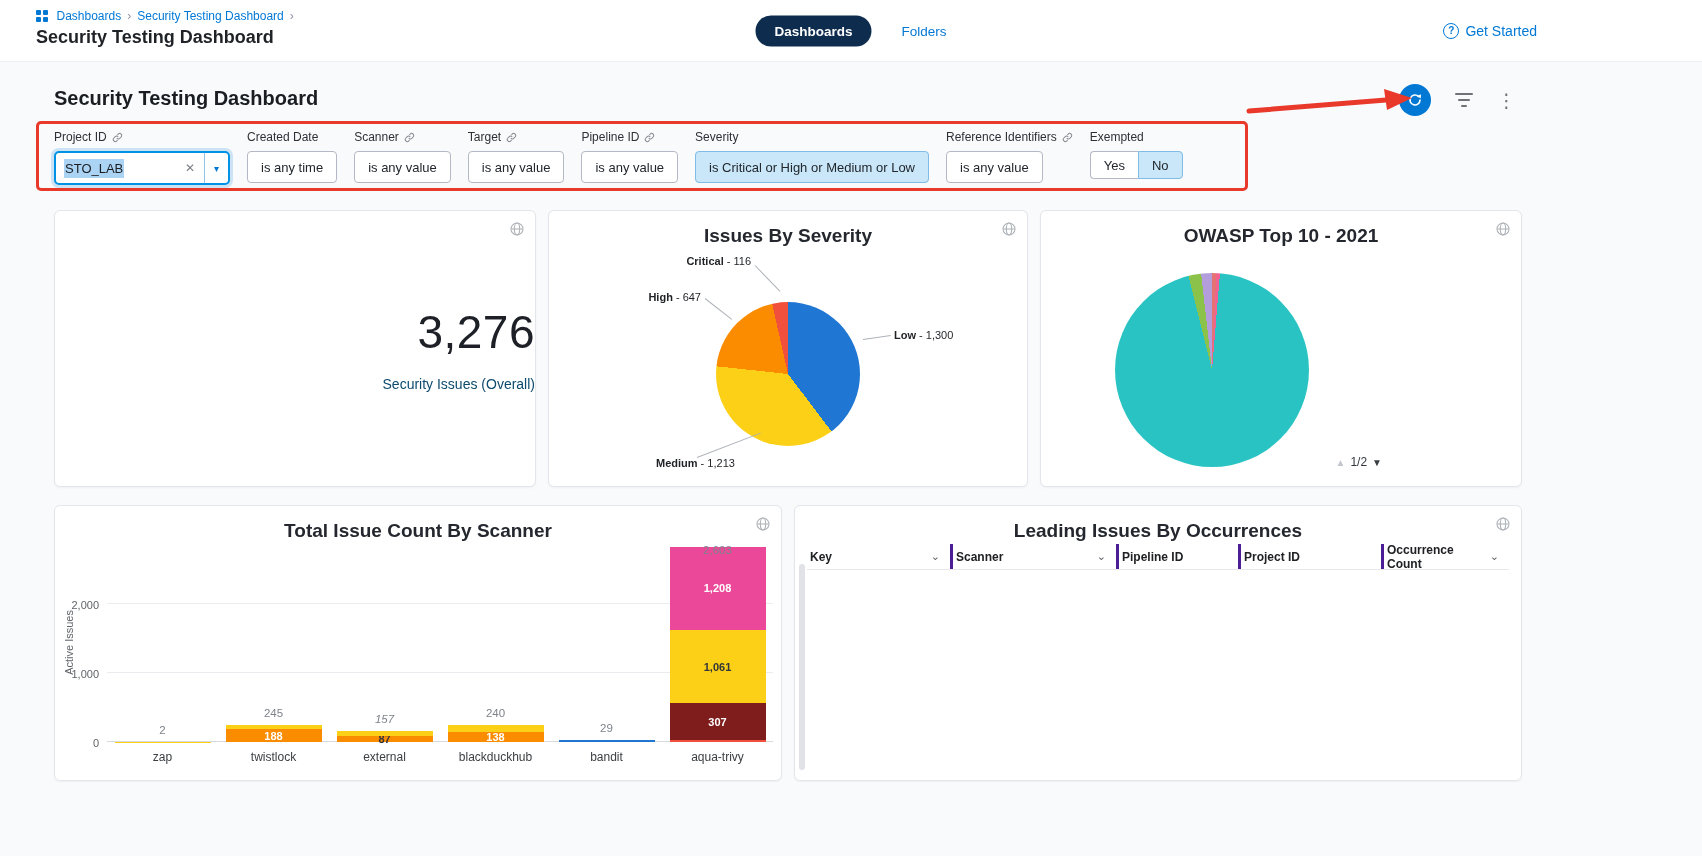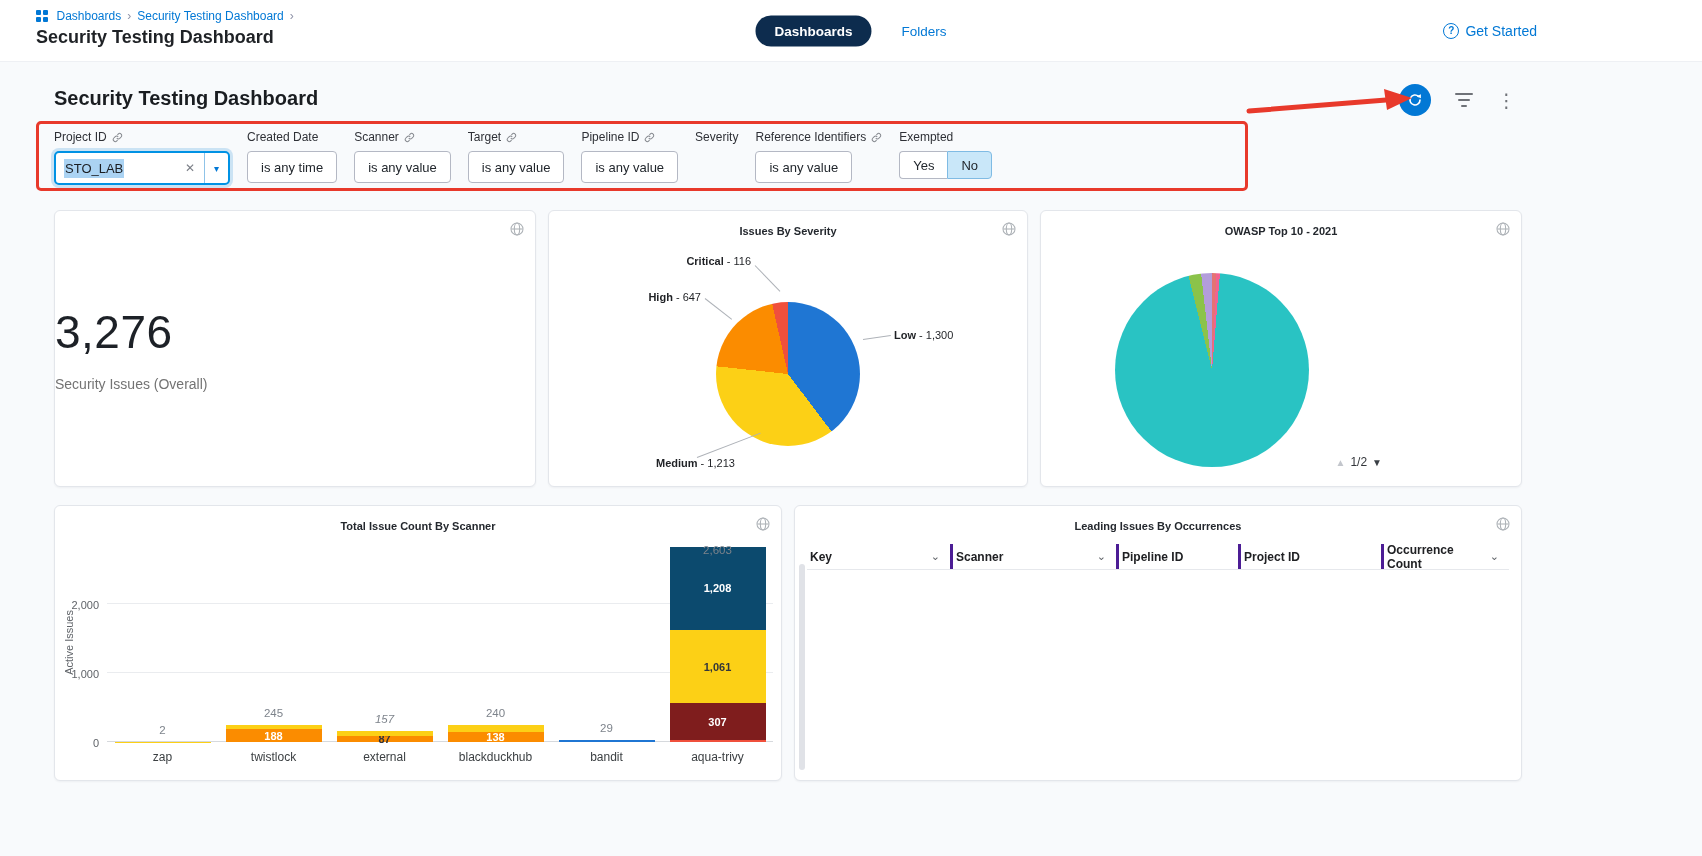"is Critical or High or" button.filter-btnv { html: none -> <button>is Critical or High or Medium or Low</button> }
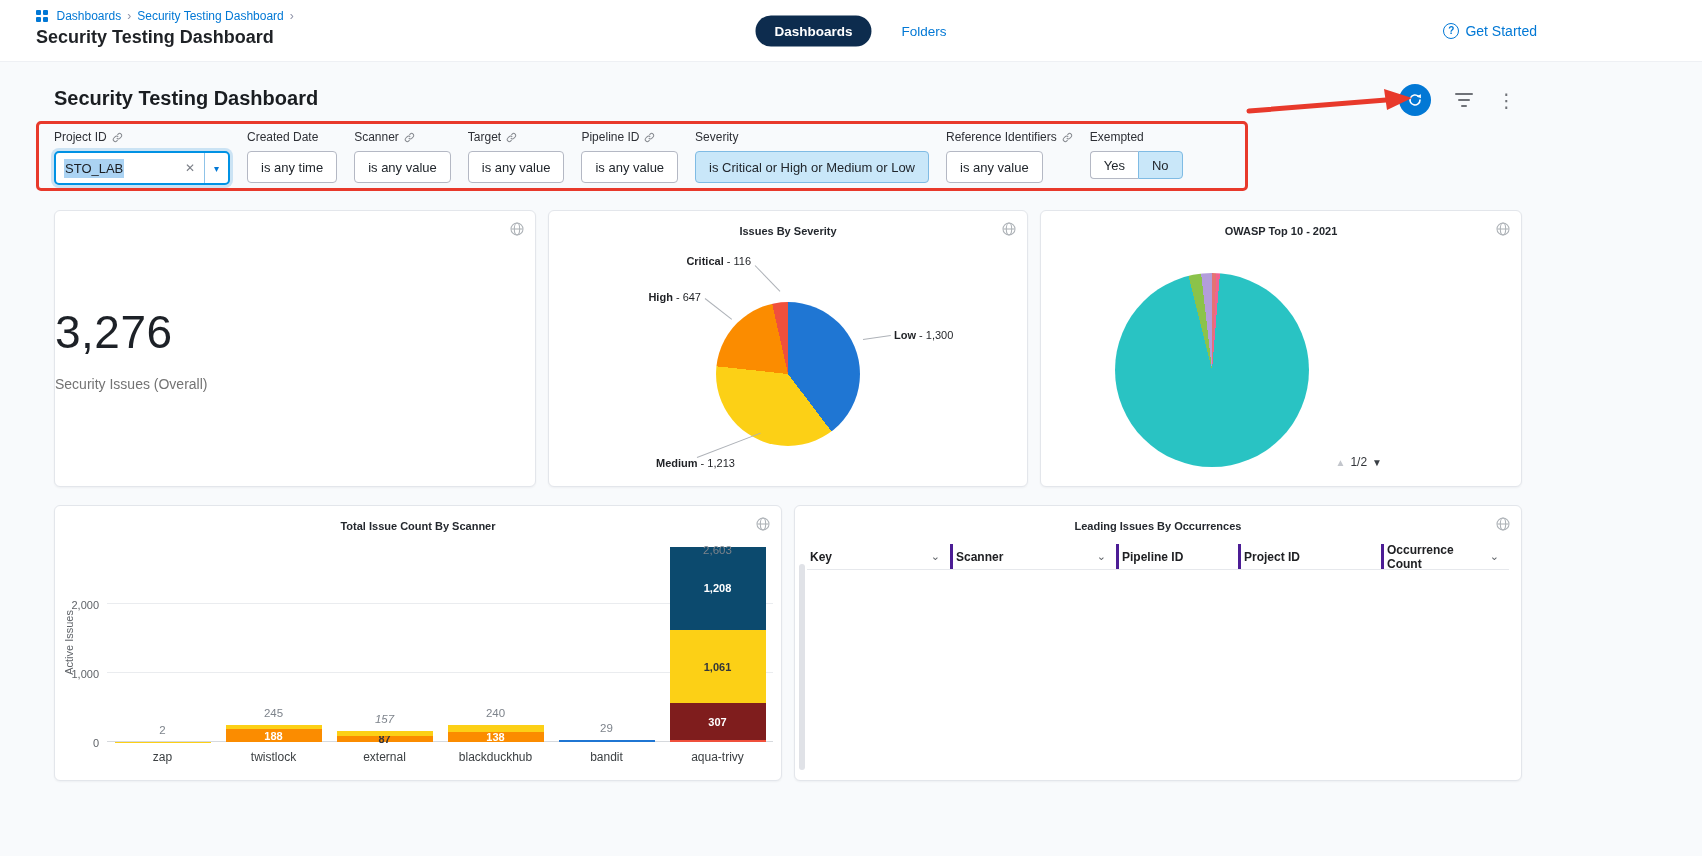"Issues By Severity" .tile-title { font-size: 11px -> 19px }
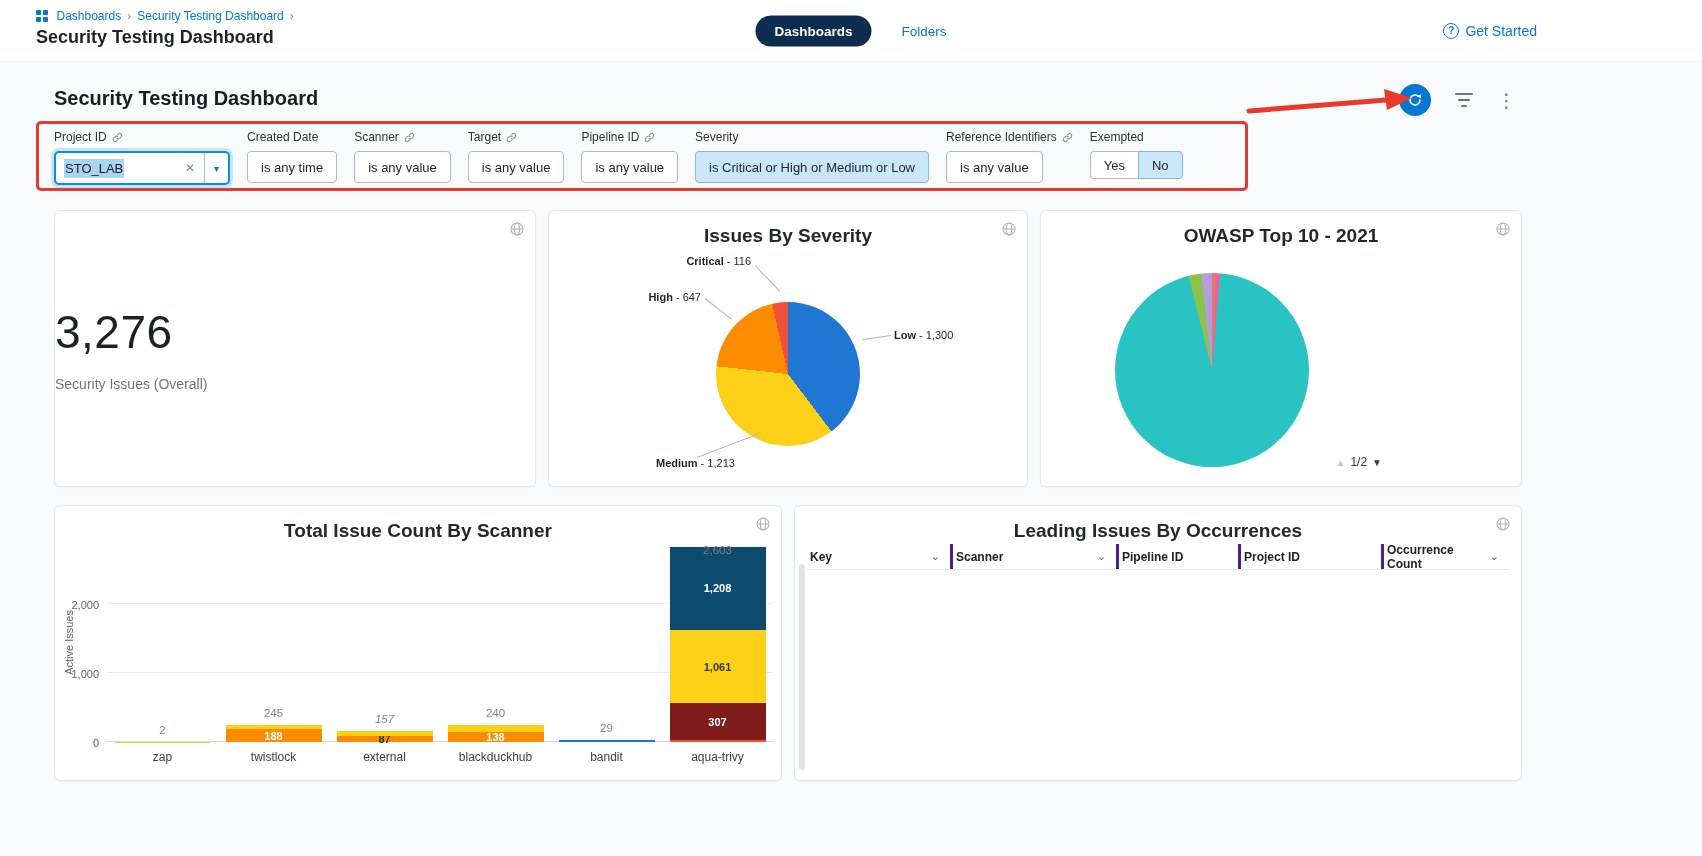"3,276" .tile-metric { align-items: flex-start -> flex-end }
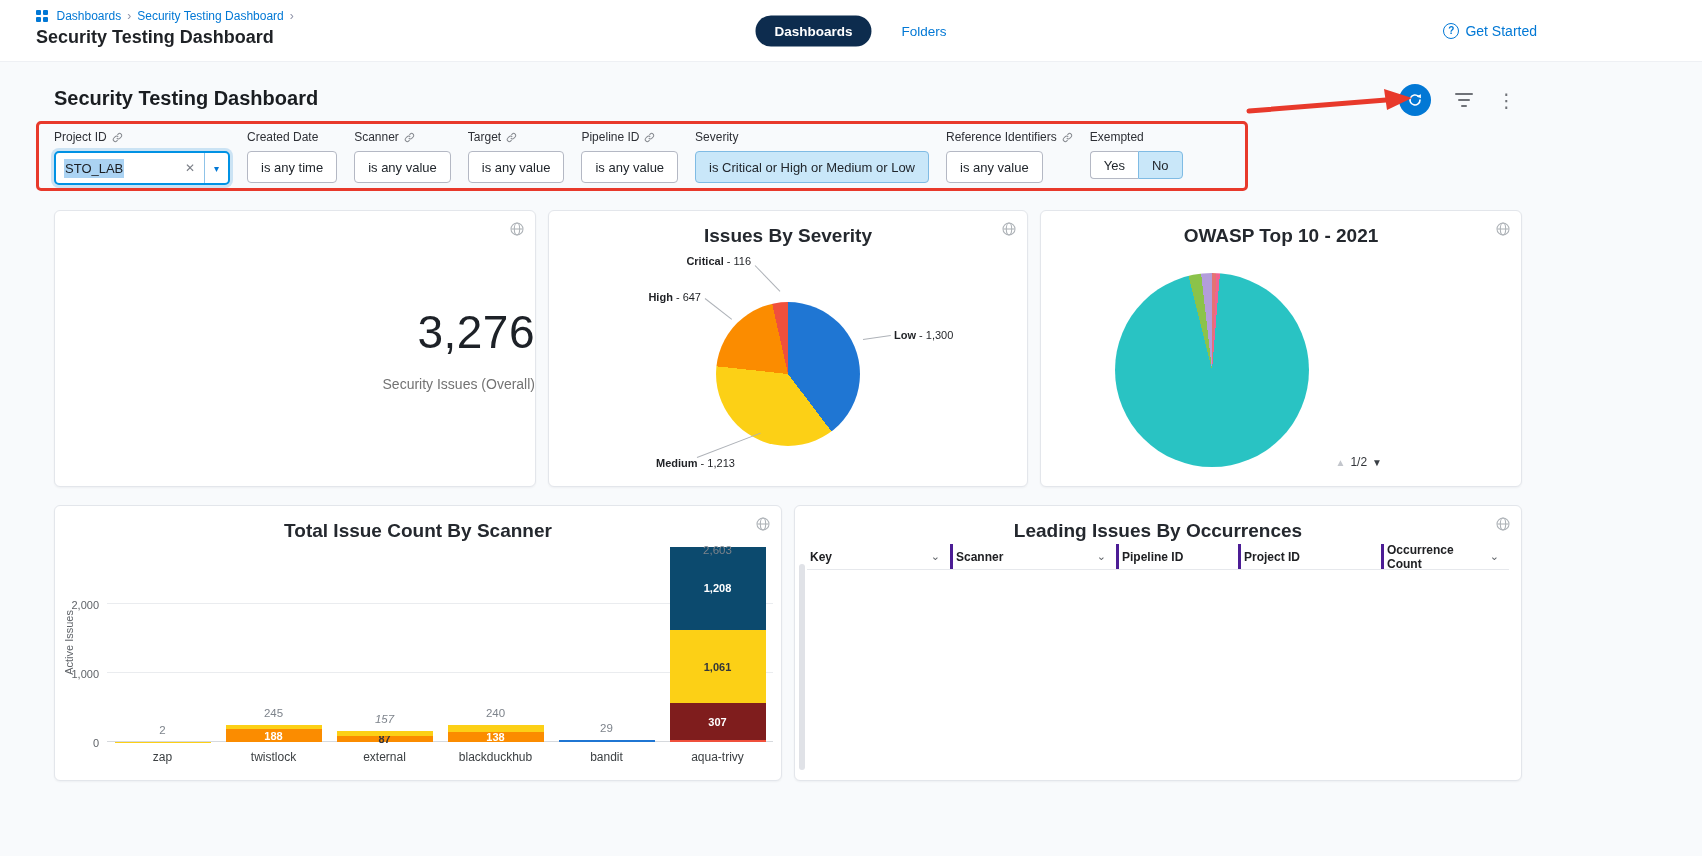"Security Issues (Overall)" .metric-label { color: #737373 -> #0c4a6e }
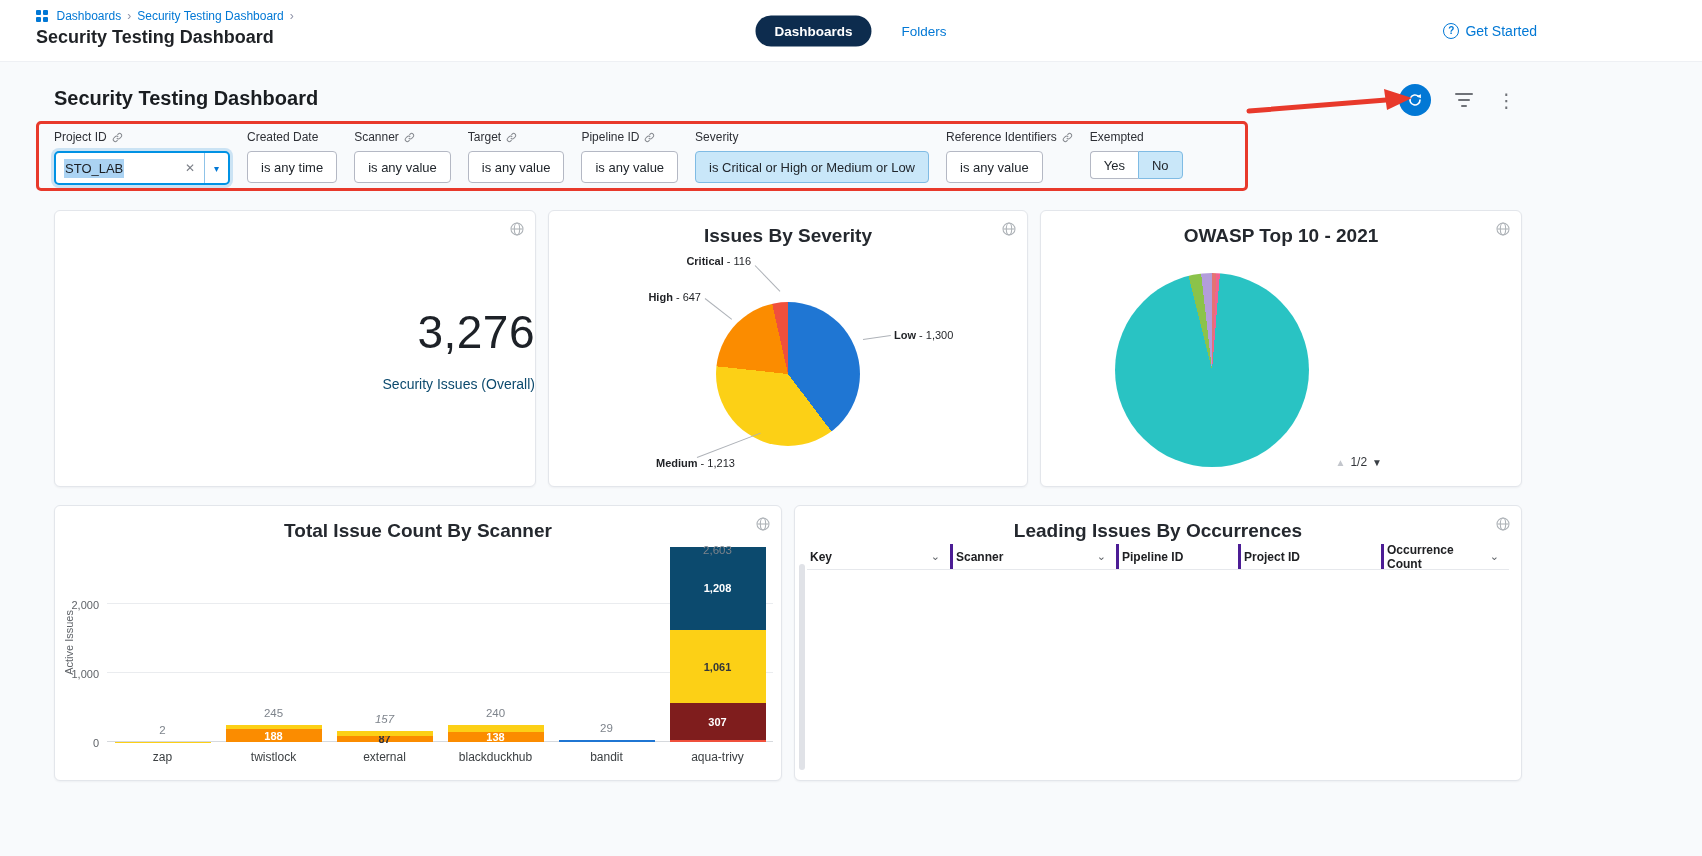"1,208" div.bar-seg { background: #0c4a6e -> #ec4899 }
